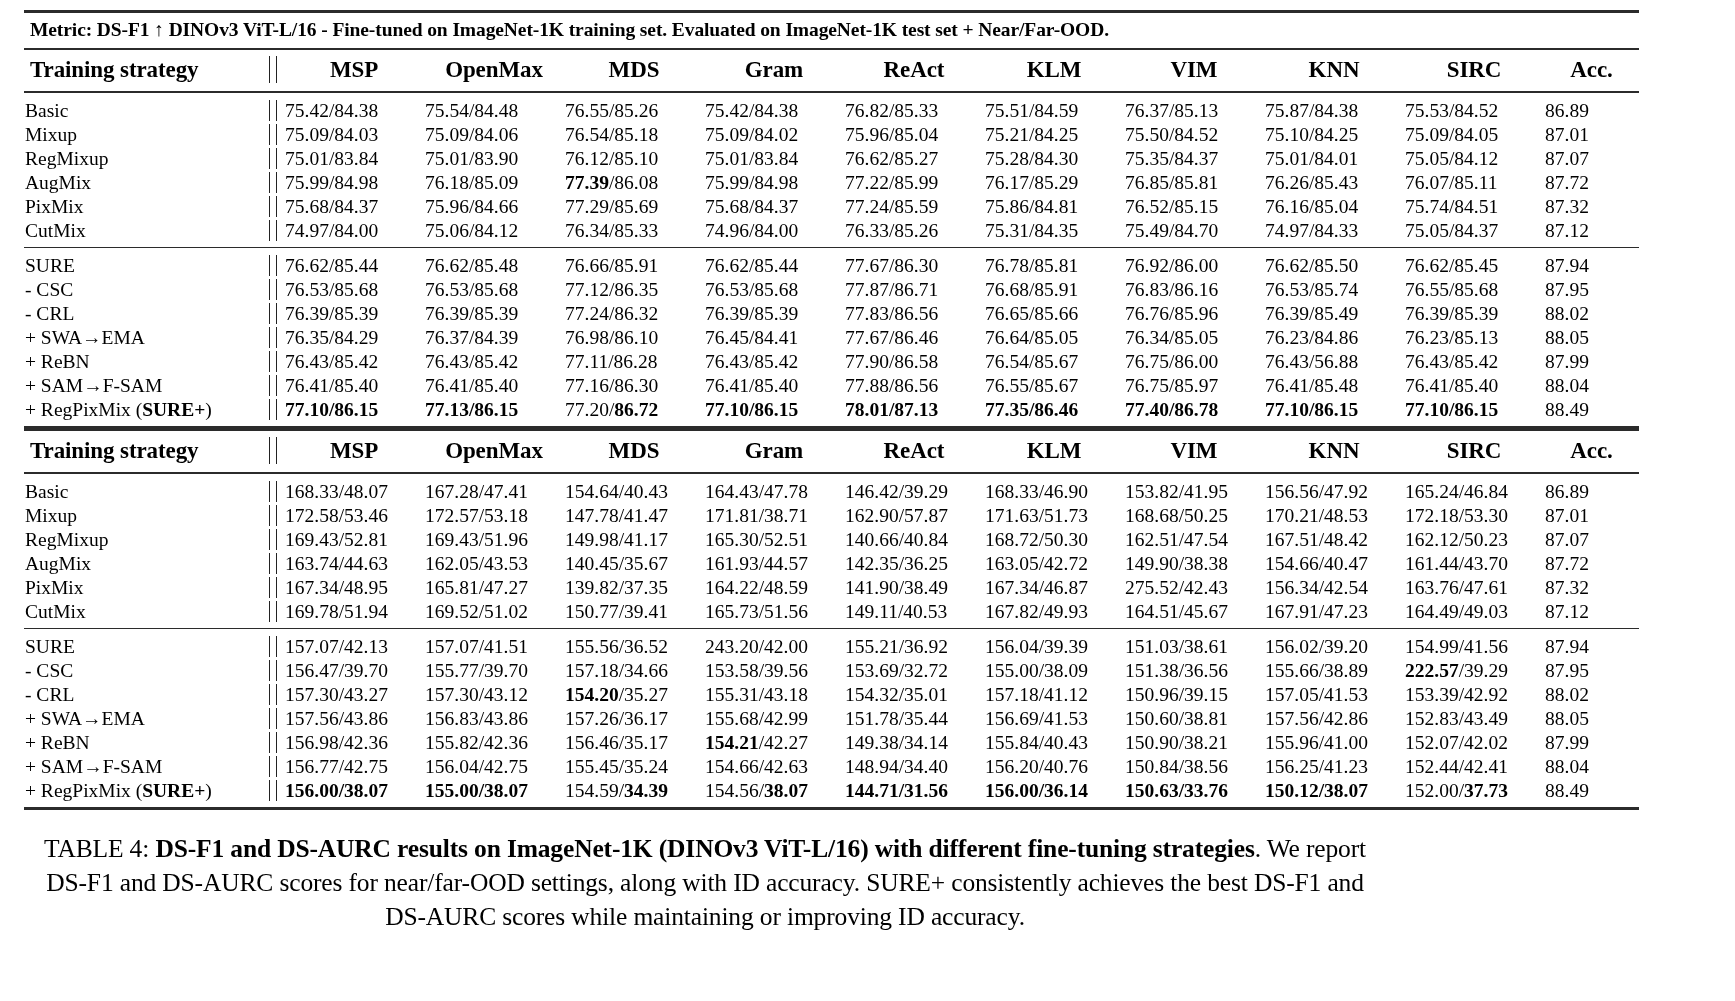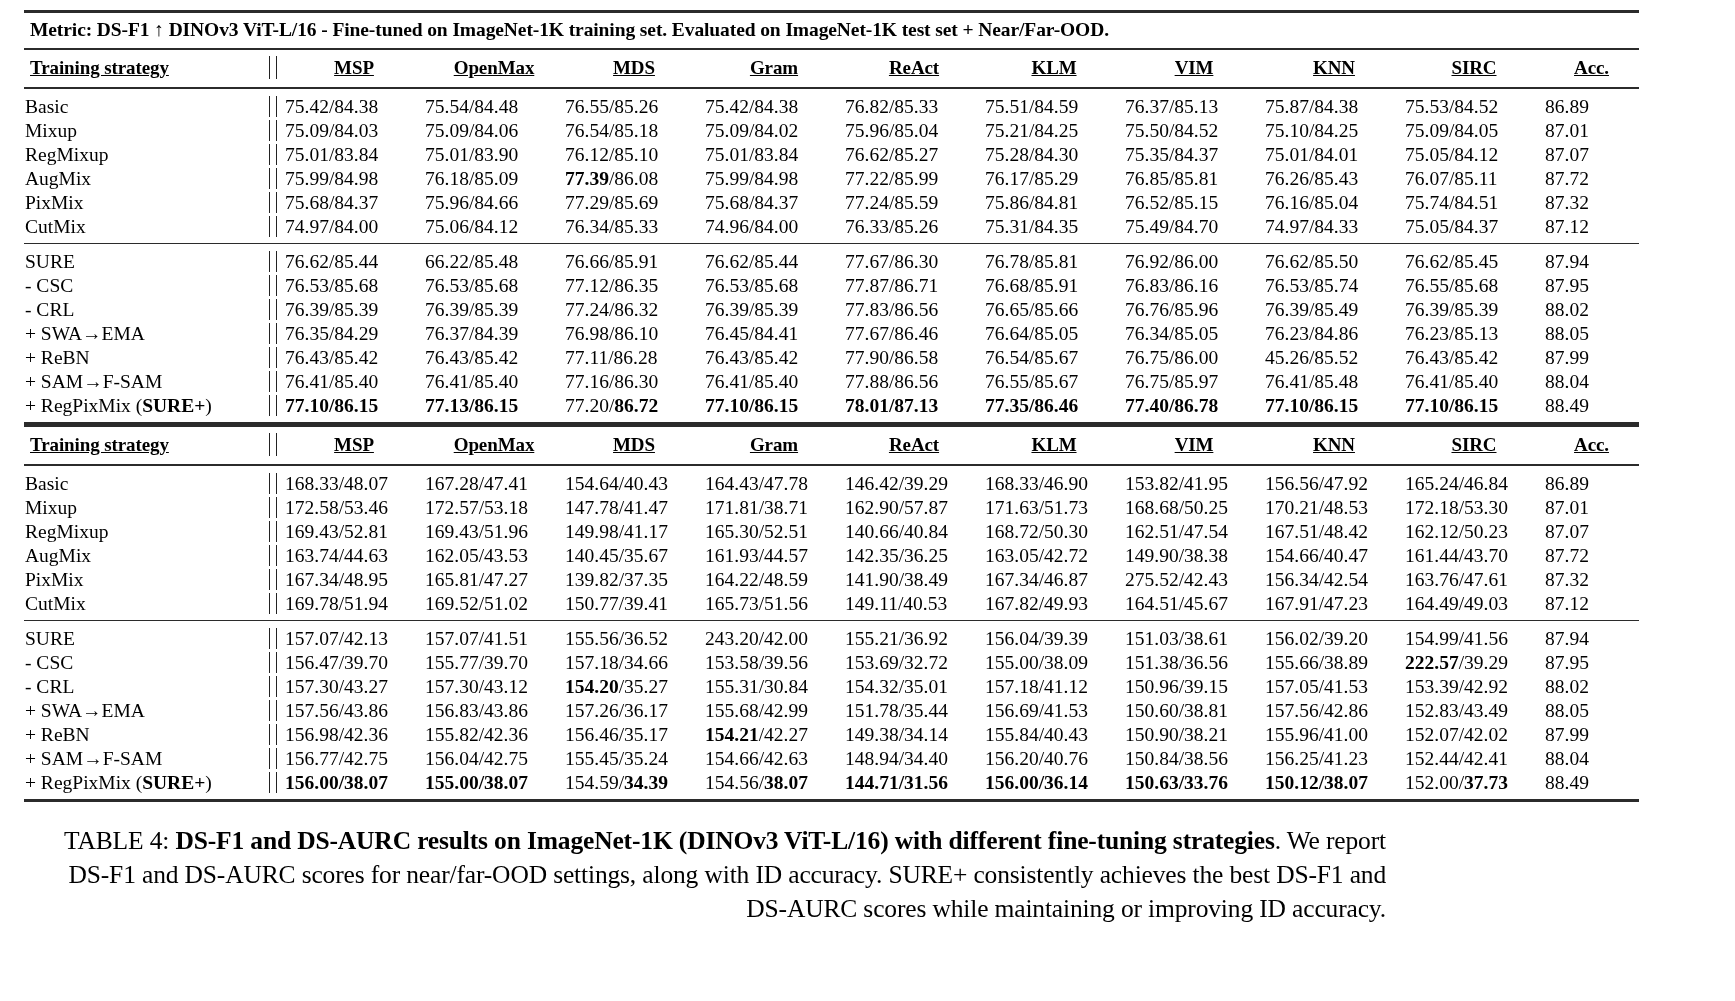"Training strategy" .head-row th { font-size: 19px -> 23px; text-decoration: underline -> none }
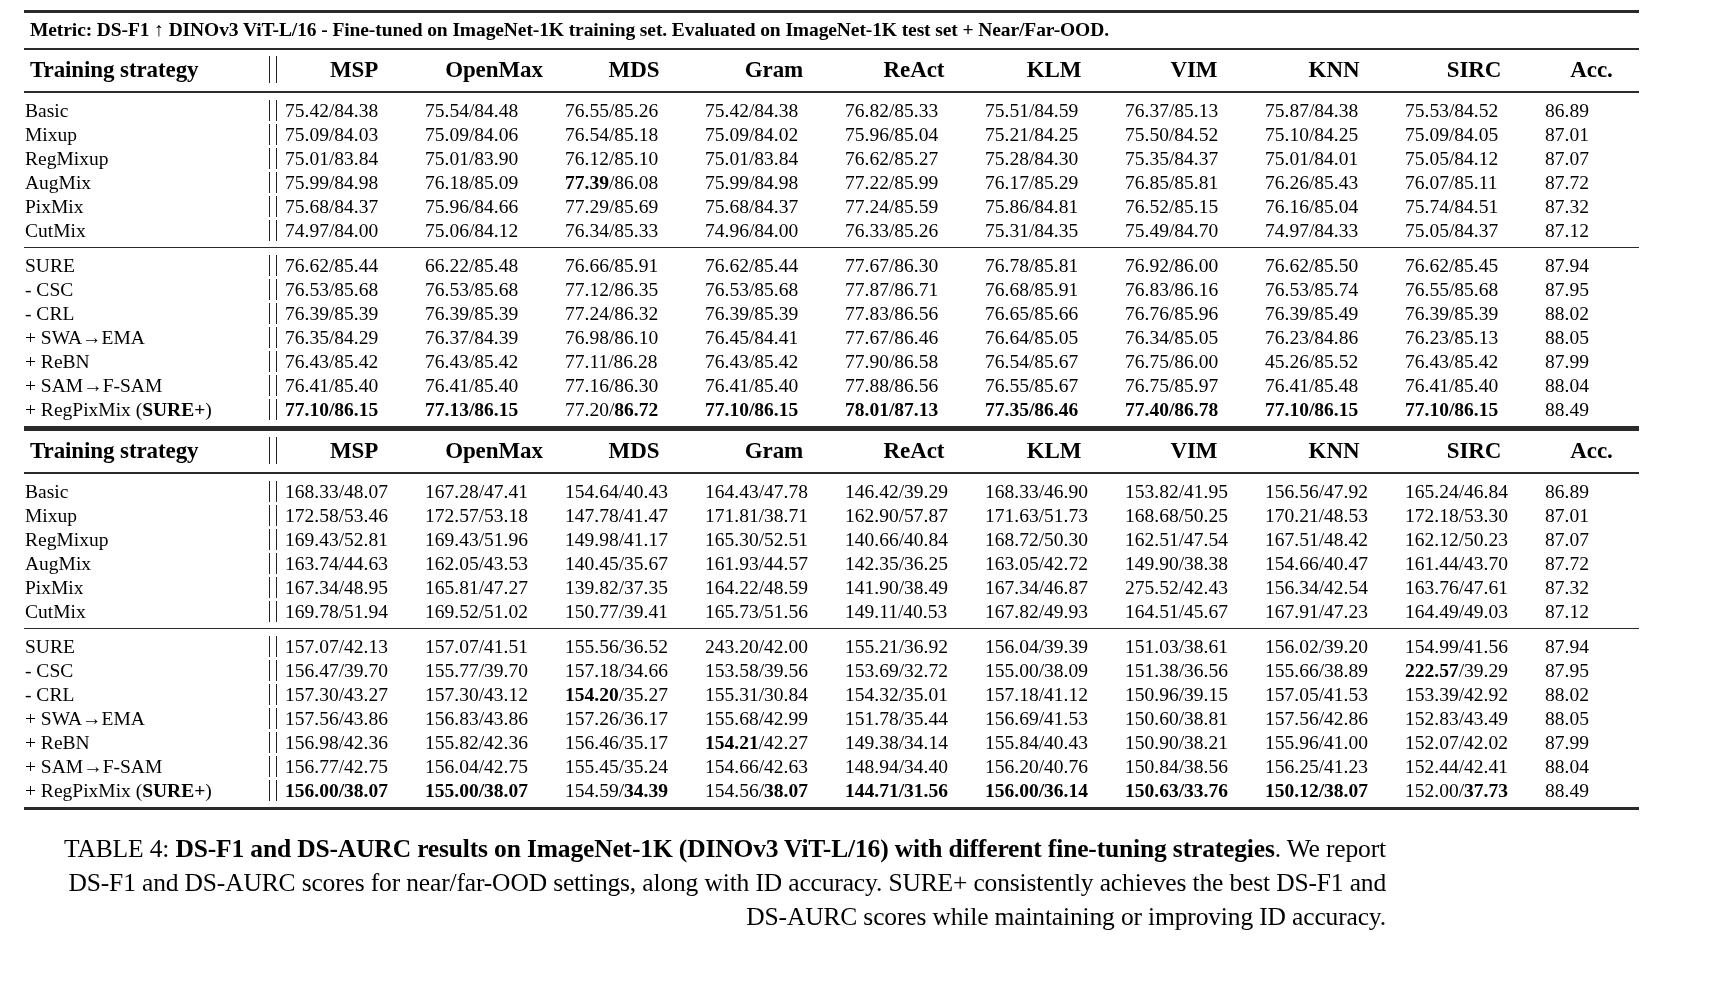"66.22/85.48" td { text: 66.22/85.48 -> 76.62/85.48 }
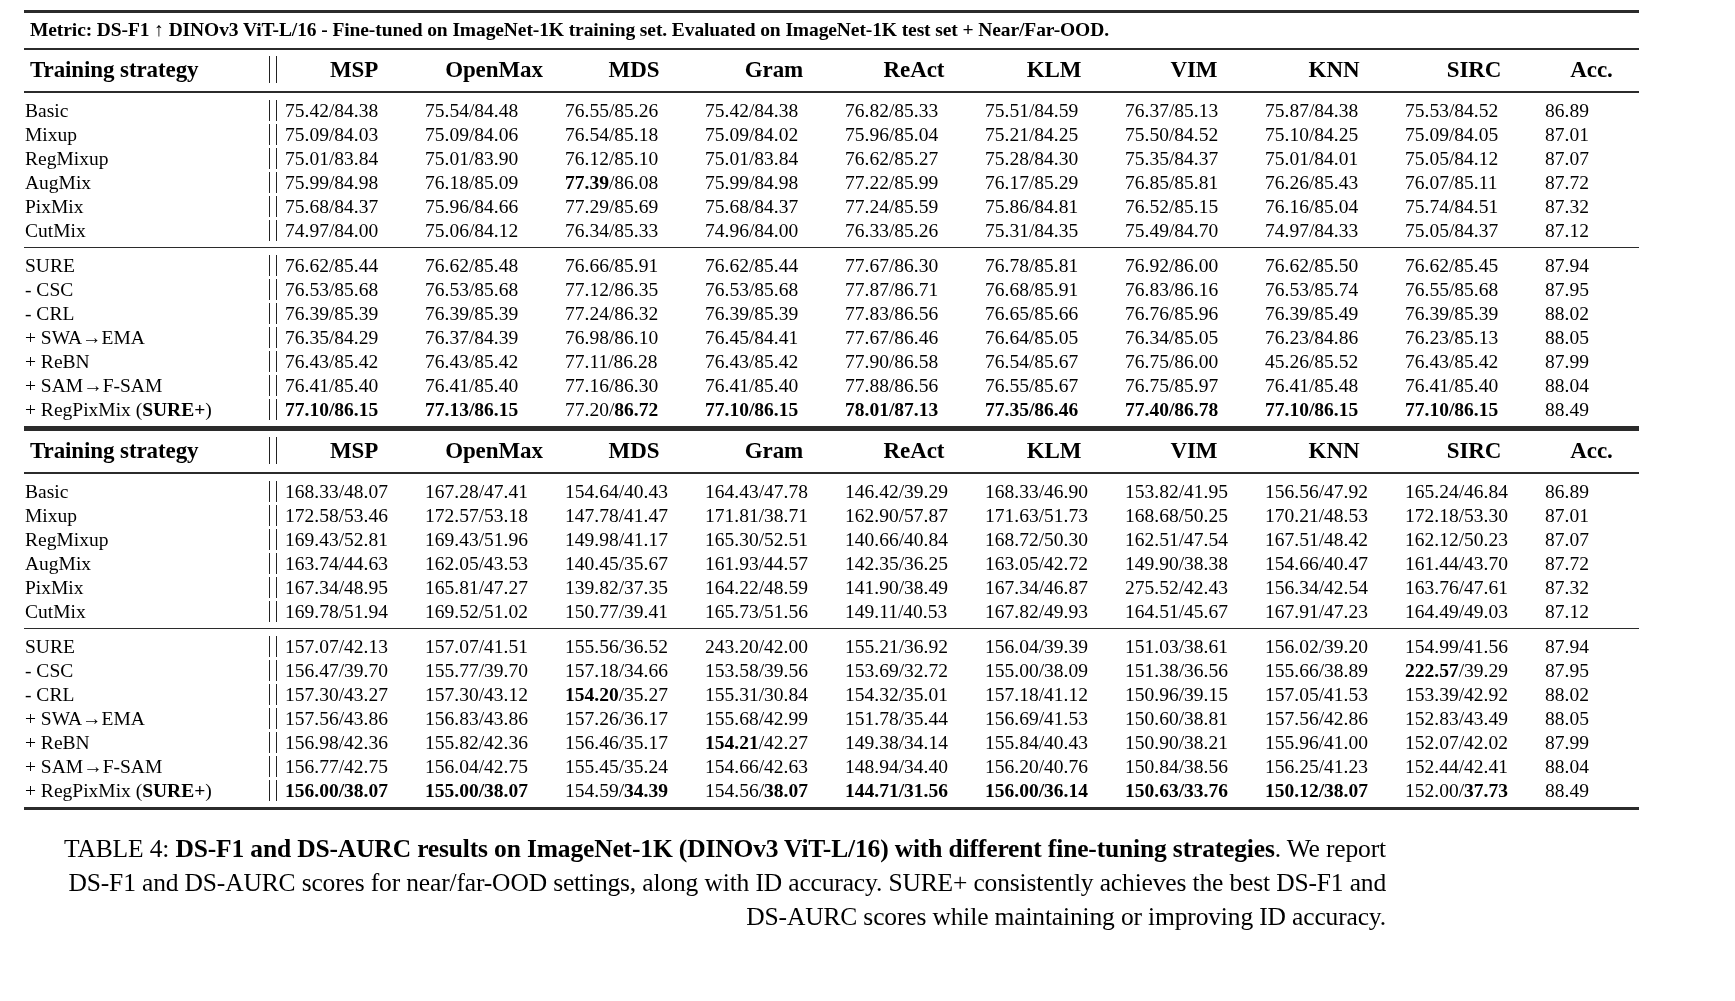"45.26/85.52" td { text: 45.26/85.52 -> 76.43/56.88 }
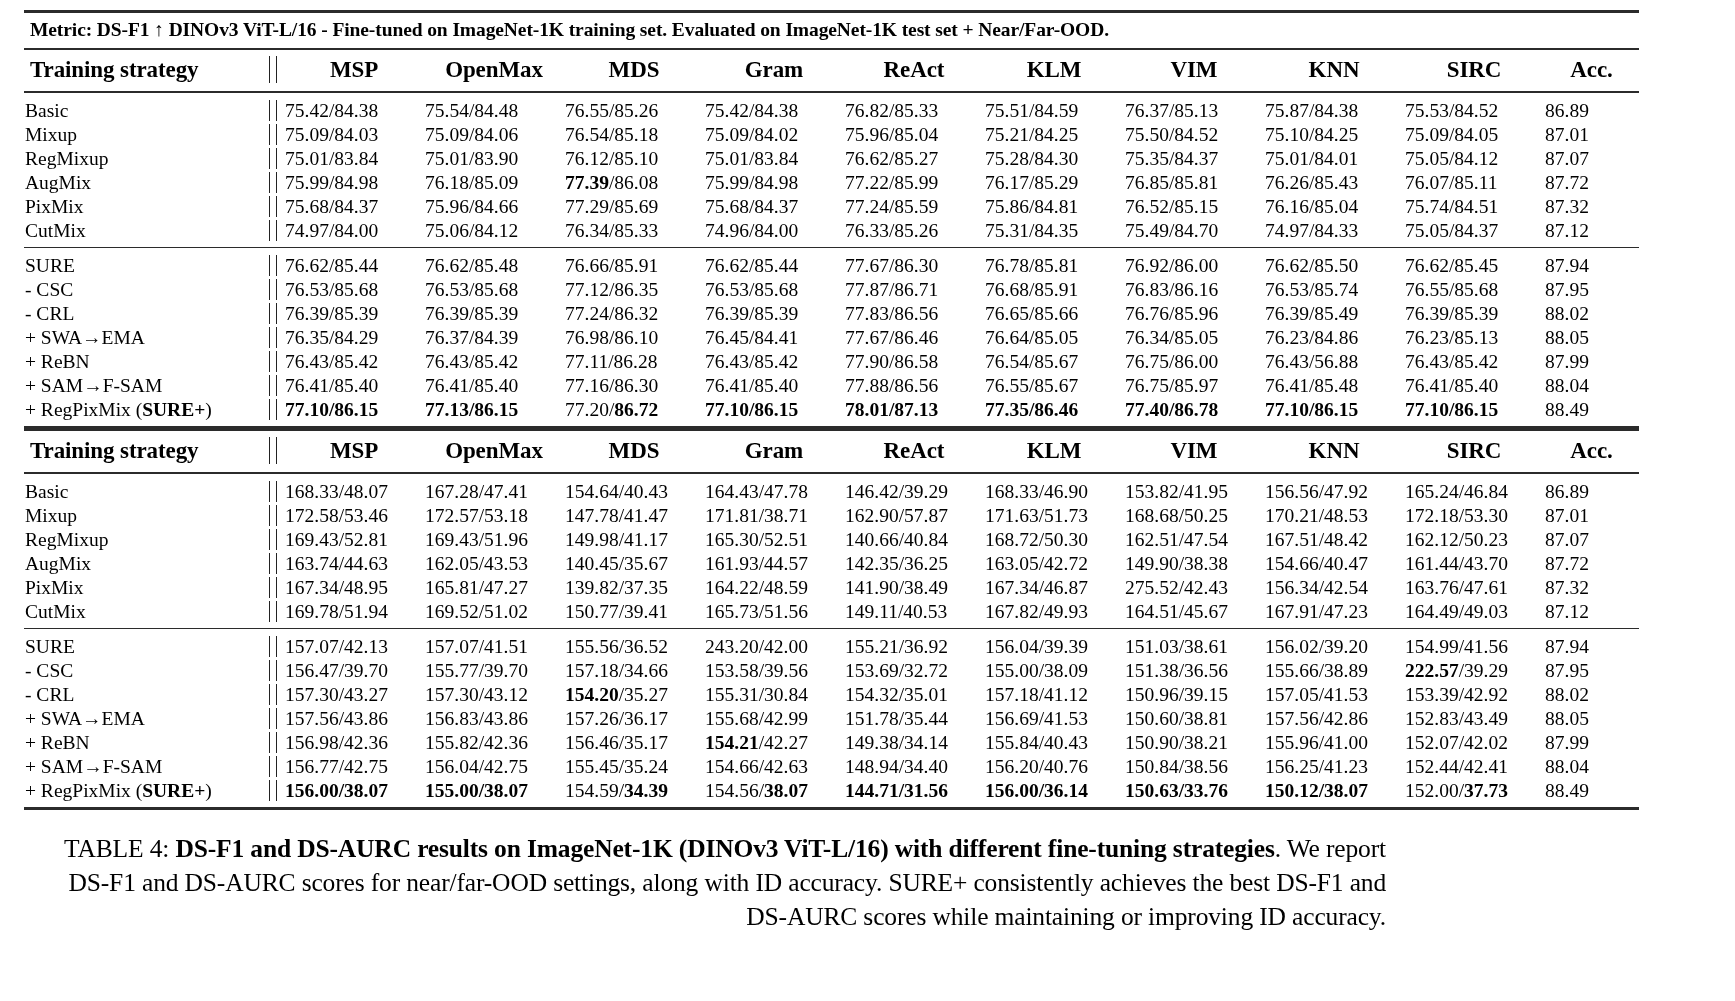"155.31/30.84" td { text: 155.31/30.84 -> 155.31/43.18 }
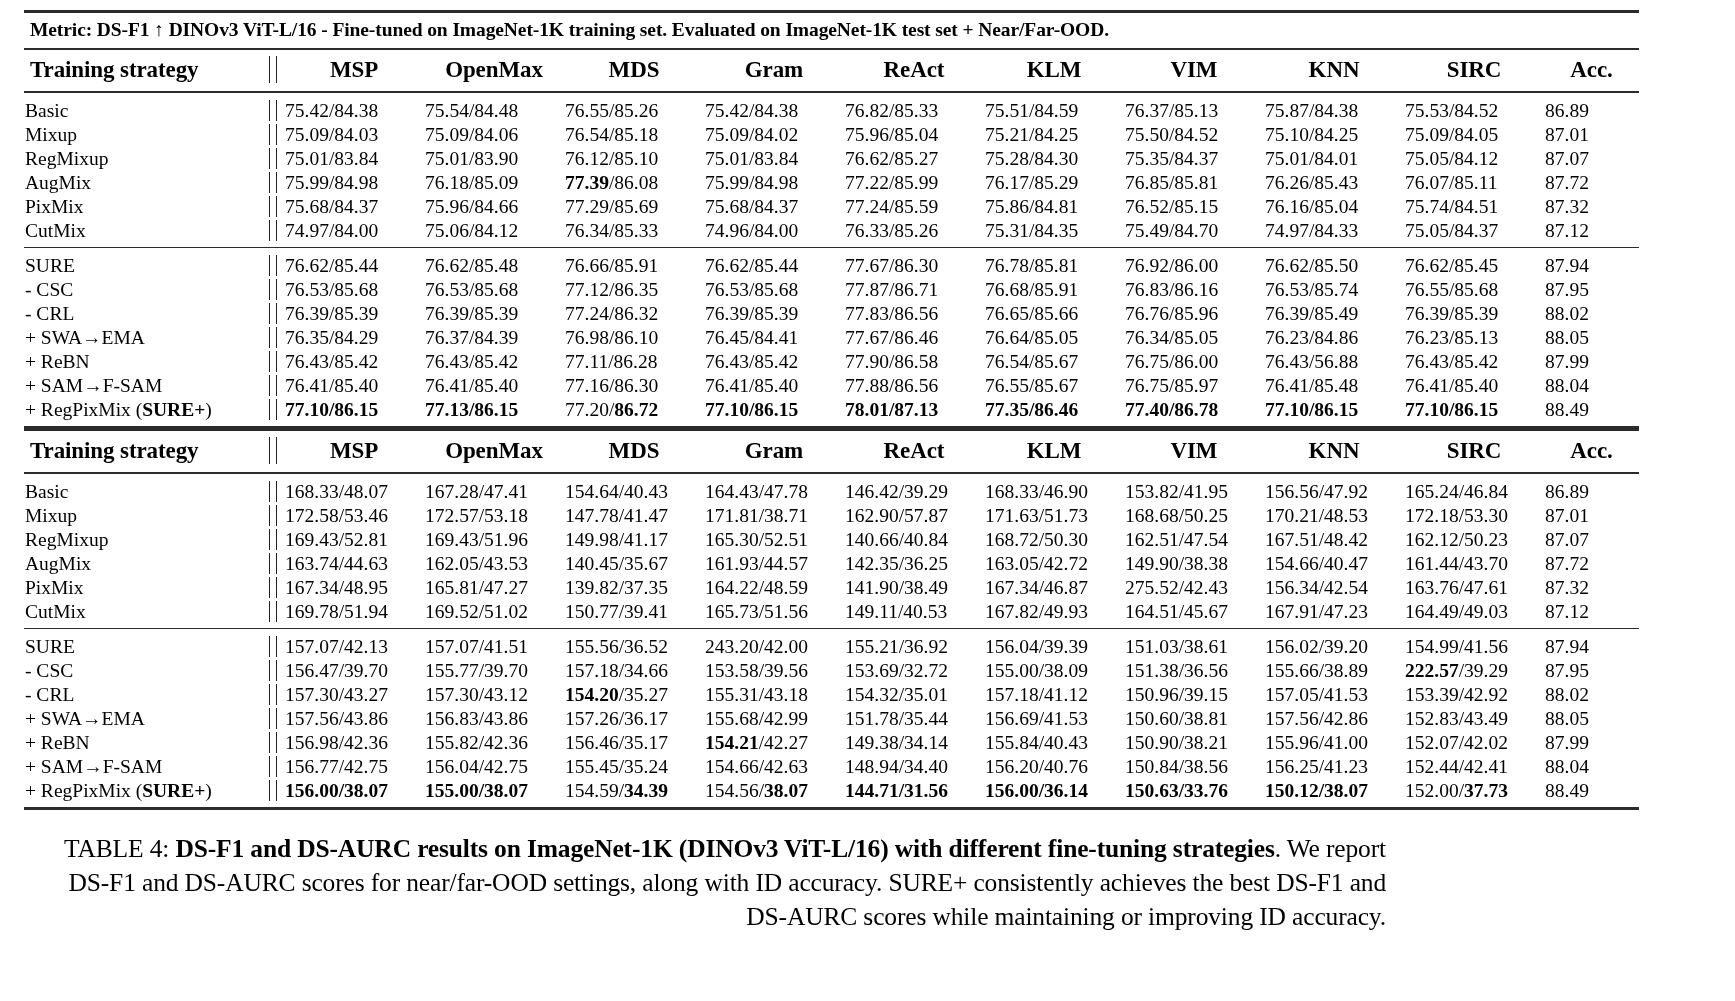"TABLE 4: DS-F1 and DS-AURC" .caption { text-align: right -> center }
